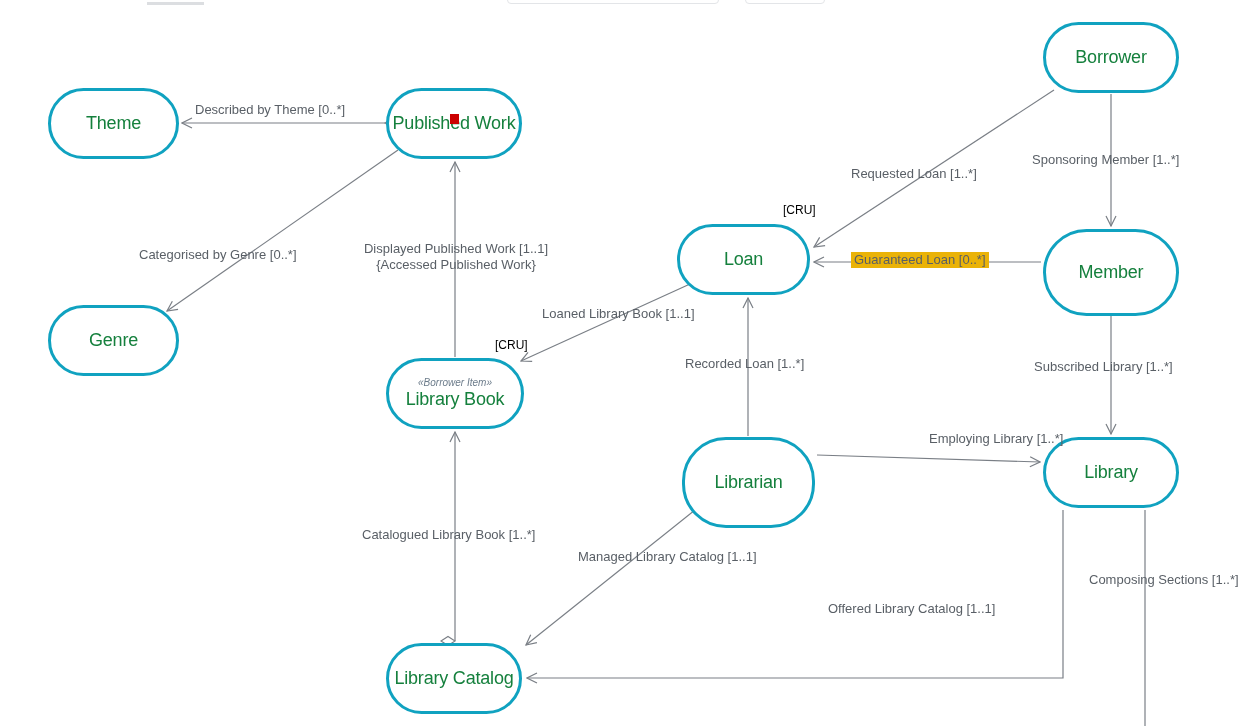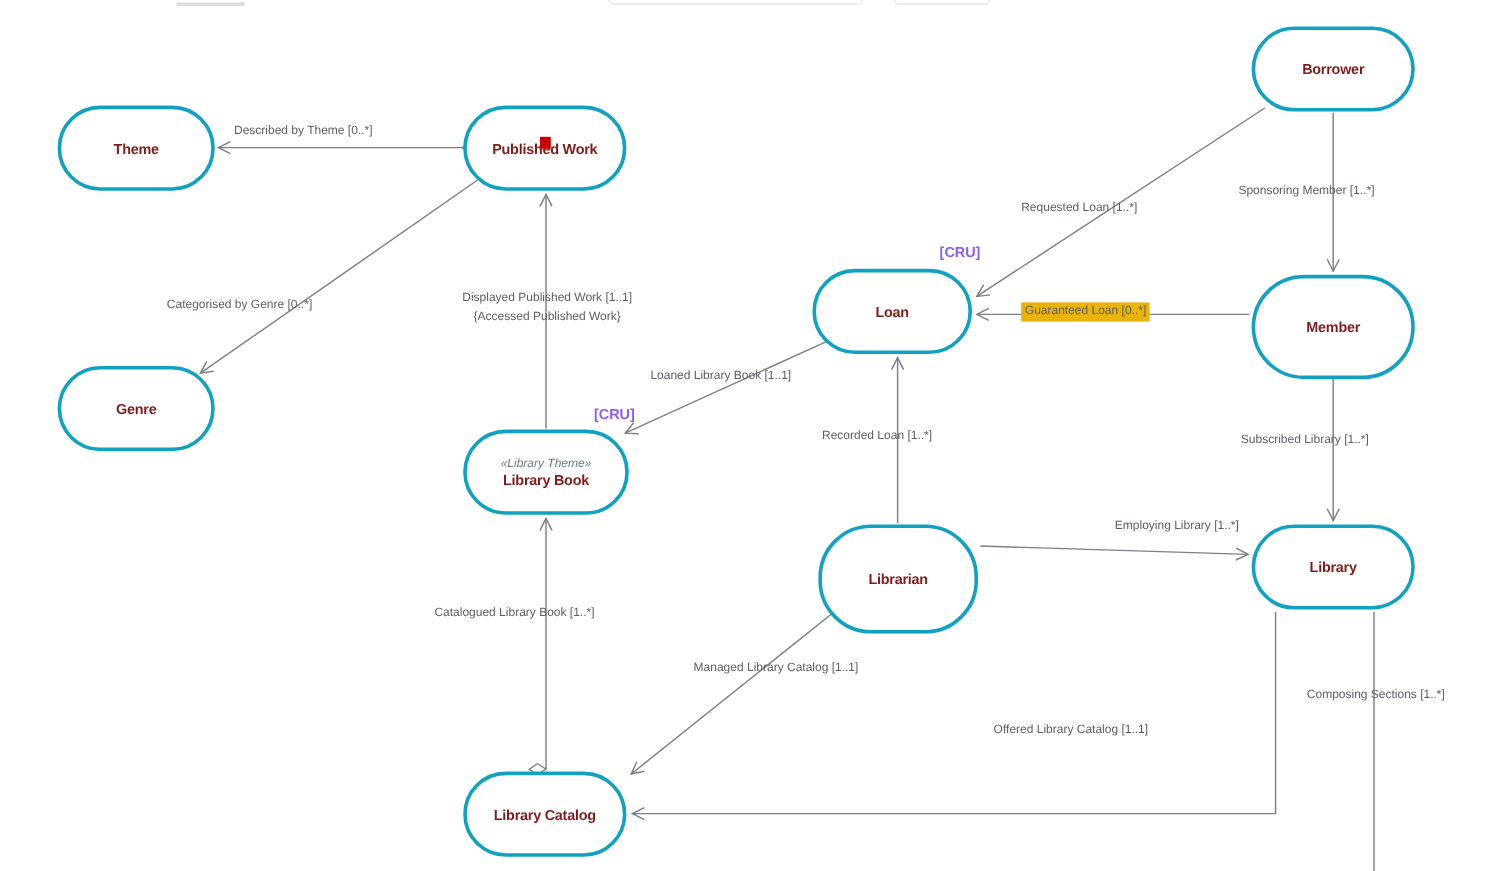"Borrower" .node-label { color: #7f1d1d -> #15803d; font-size: 12px -> 18px; font-weight: bold -> normal }
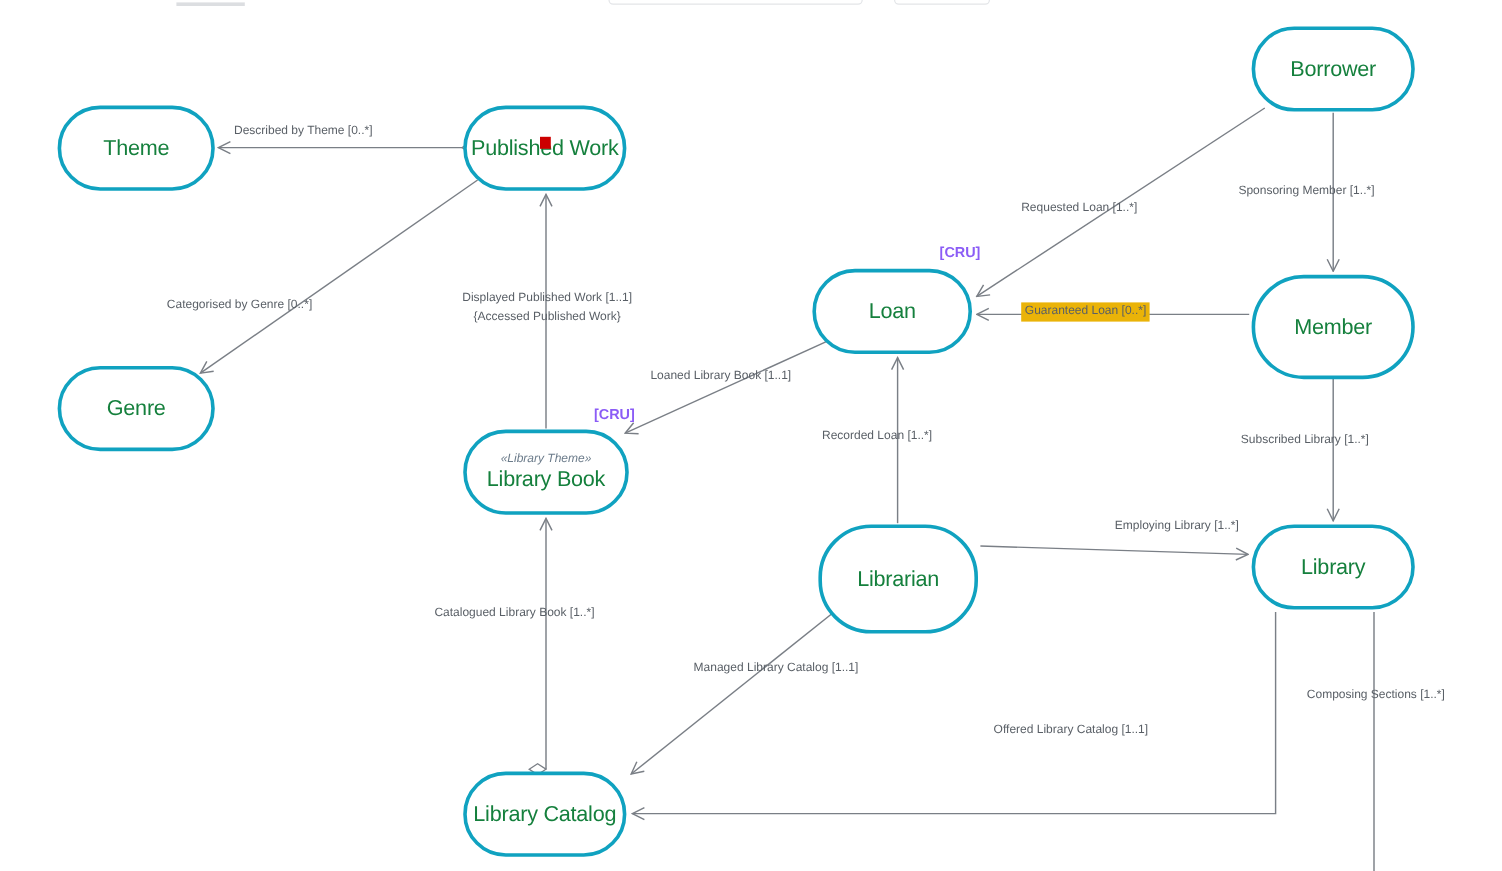"Described by Theme [0..*]" .edge-label { font-size: 10px -> 13px }
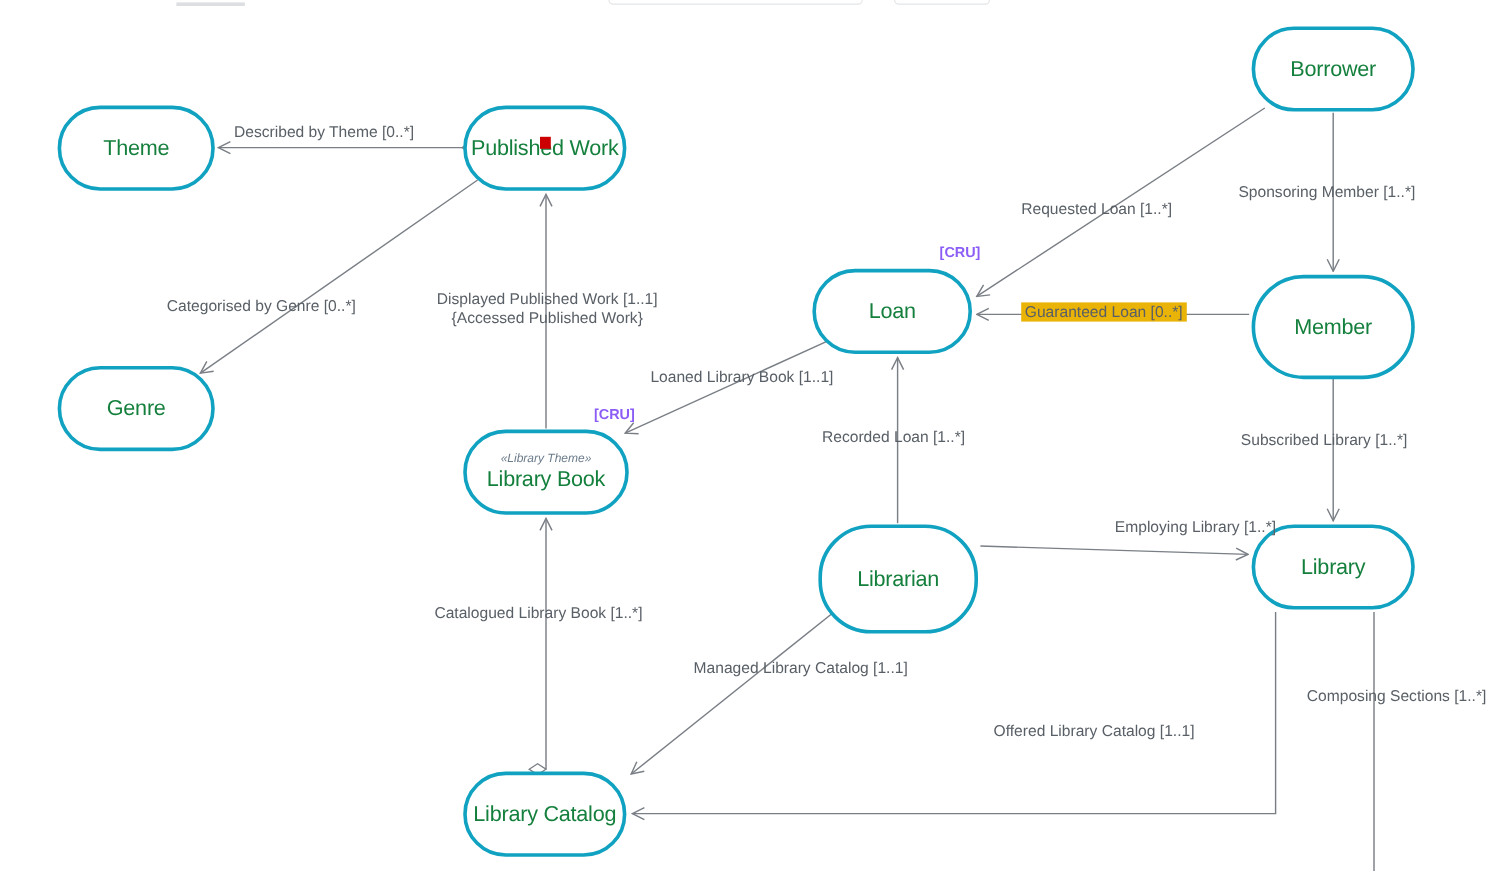"[CRU]" .cru-tag { color: #8b5cf6 -> #000000; font-weight: bold -> normal }
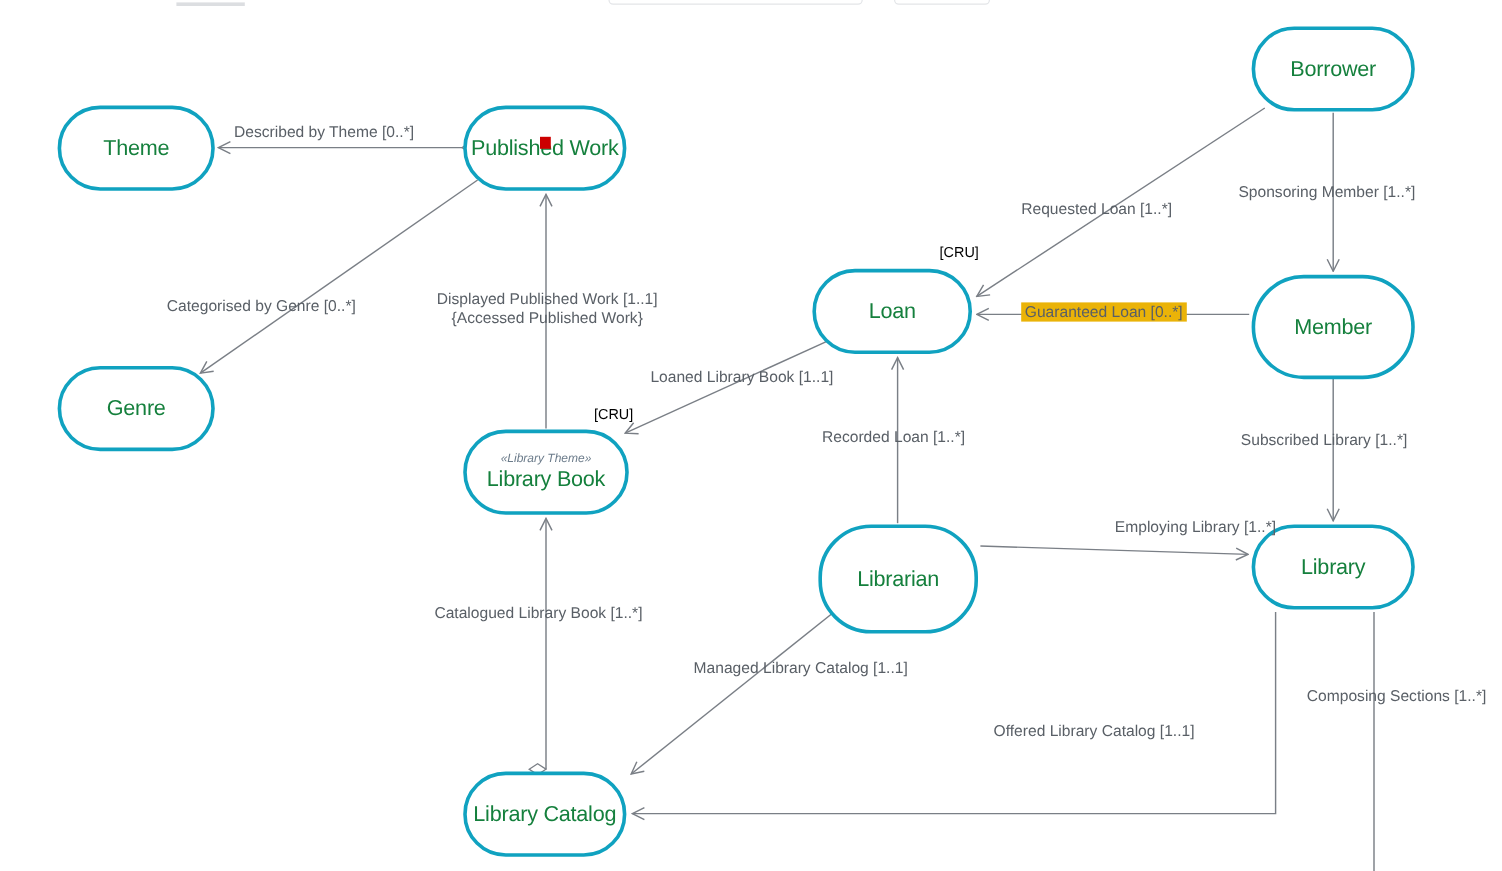"«Library Theme»" div.node-stereotype { text: Library Theme -> Borrower Item }
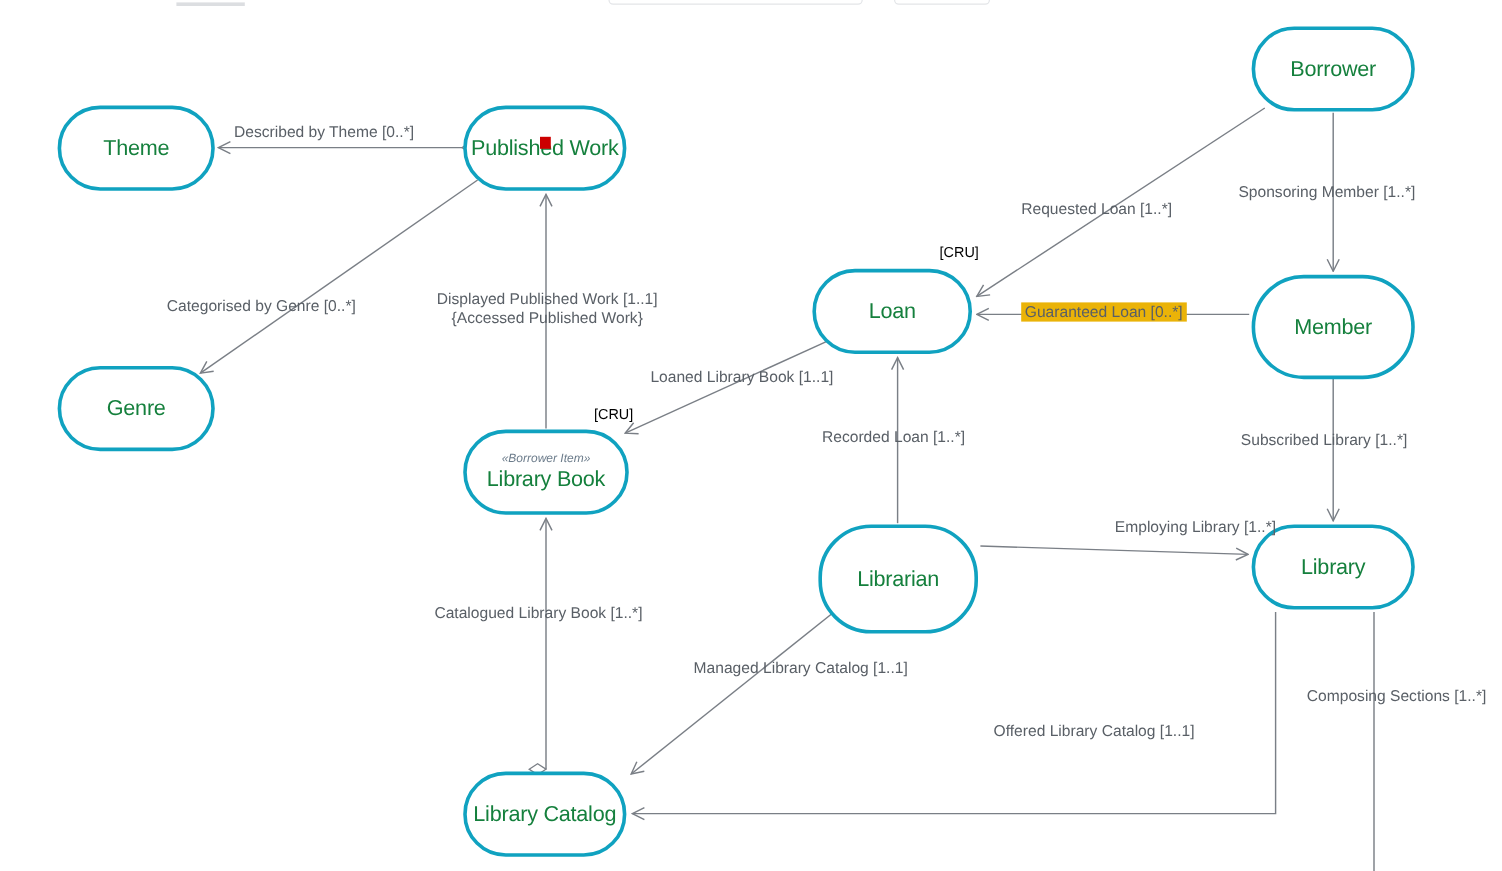"Catalogued Library Book [1..*]" div.edge-label { top: 503px -> 527px }
